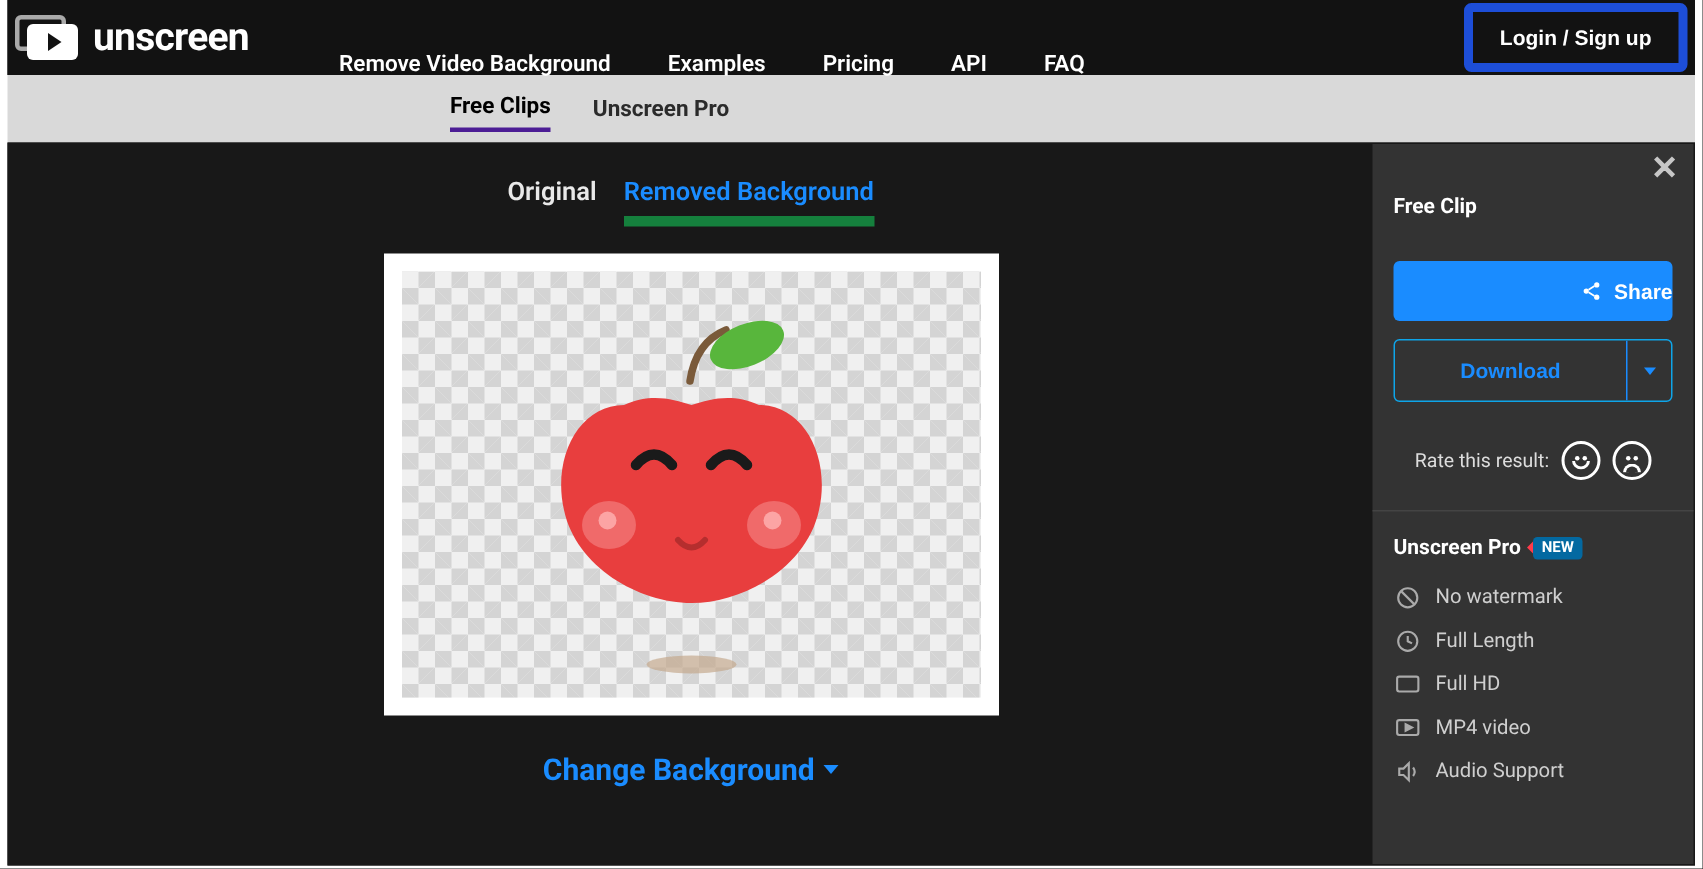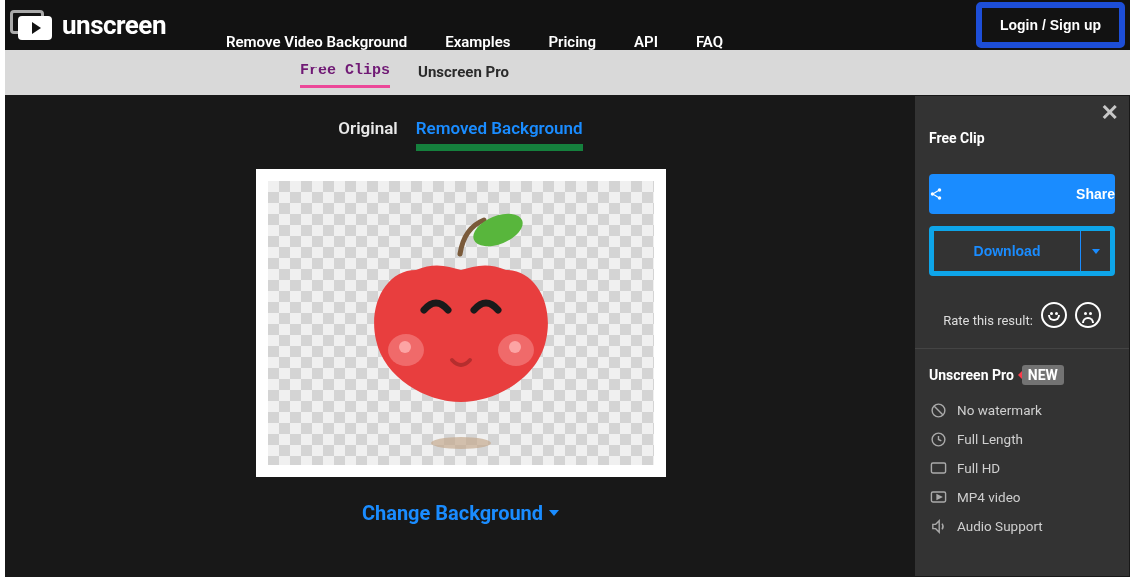"Free Clips" .subnav-item.active { border-bottom: 3px solid #ec4899 -> 3px solid #4c1d95; color: #701a75 -> #000000; font-family: Liberation Mono, monospace -> none }
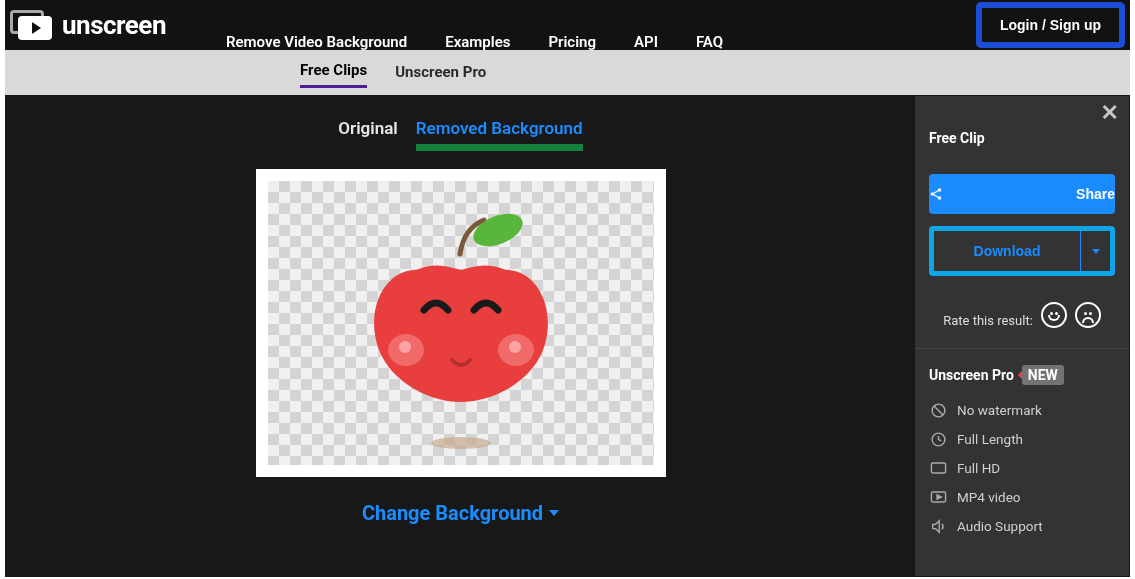"Share" .share-btn { justify-content: space-between -> flex-end }
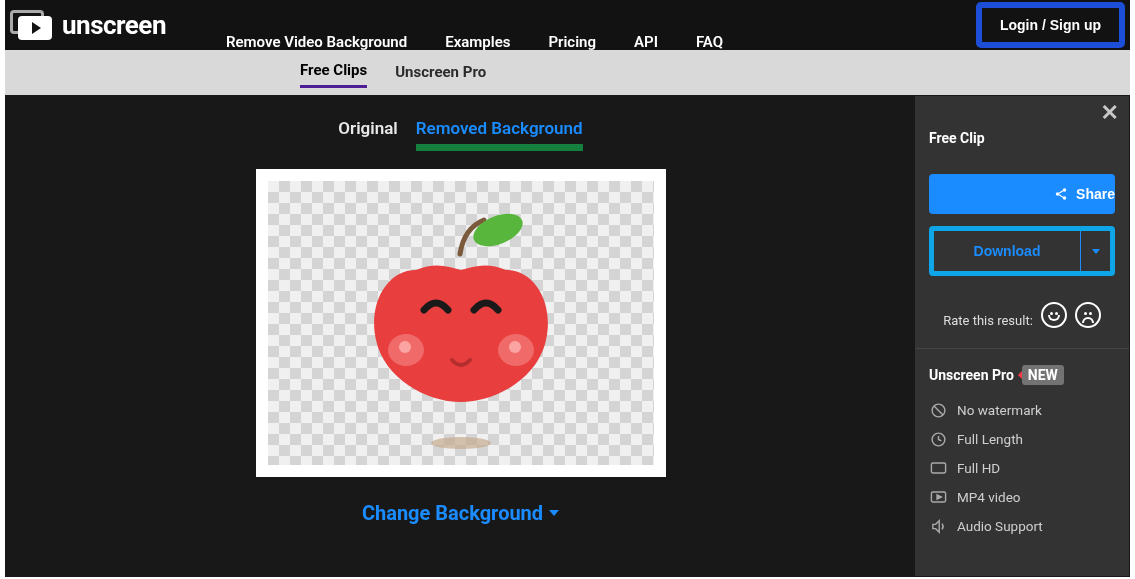"Download" .dl-row { border: 5px solid #0ea5e9 -> 1px solid #0ea5e9 }
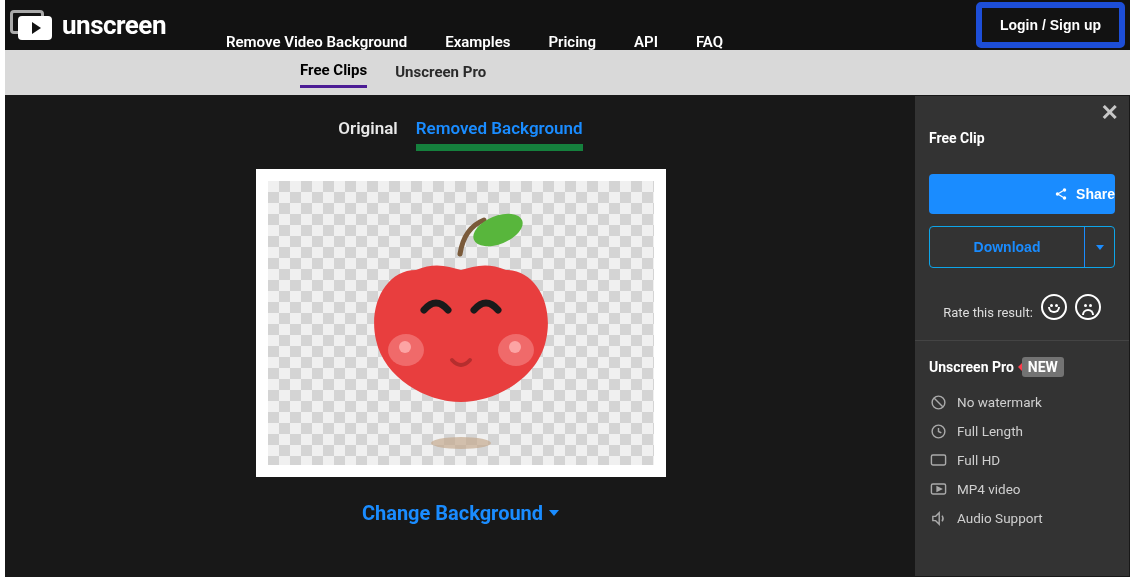"Rate this result:" .rate-row { align-items: flex-end -> center }
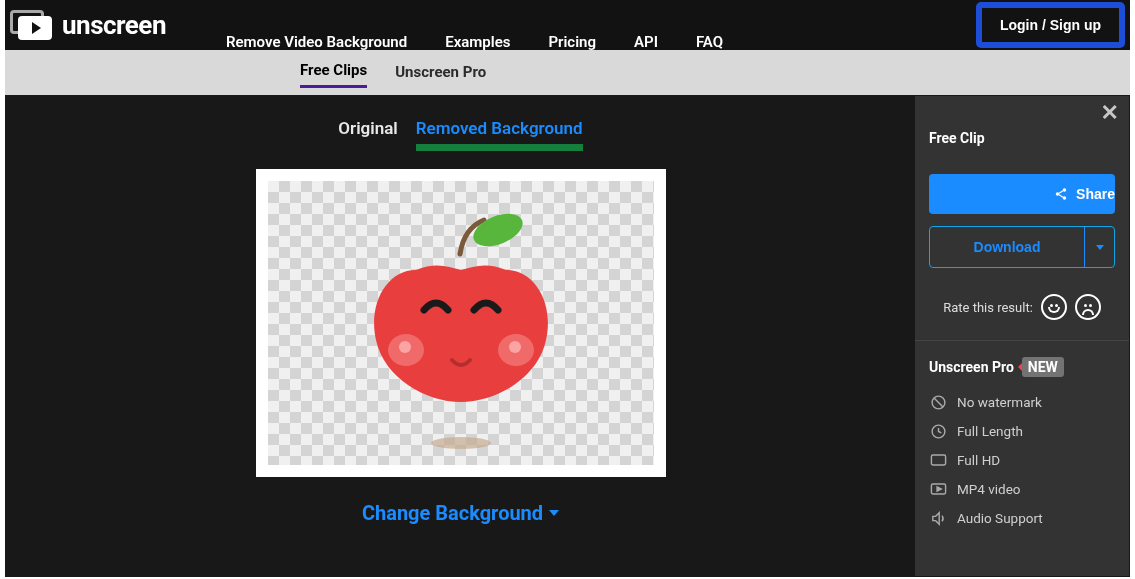"NEW" .badge-new { background: #737373 -> #0369a1; font-size: 14px -> 10px }
